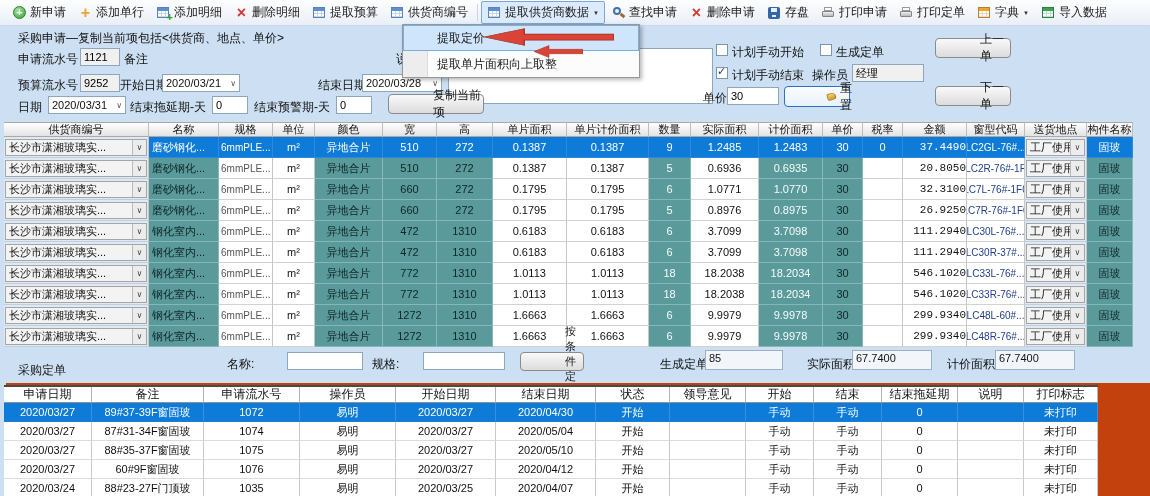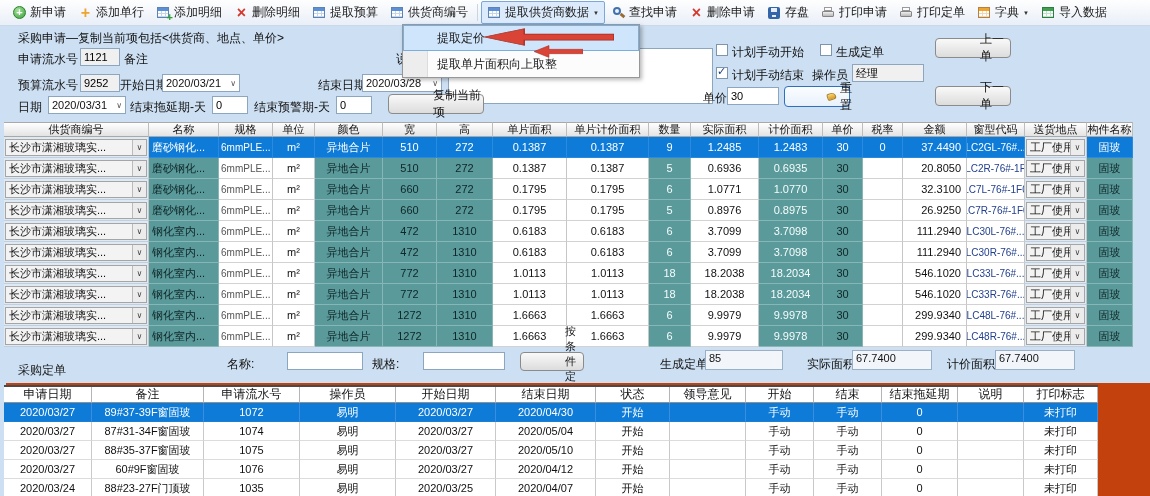"37.4490" .gcell.amt { font-family: none -> Liberation Mono, monospace; padding-right: 5px -> none }
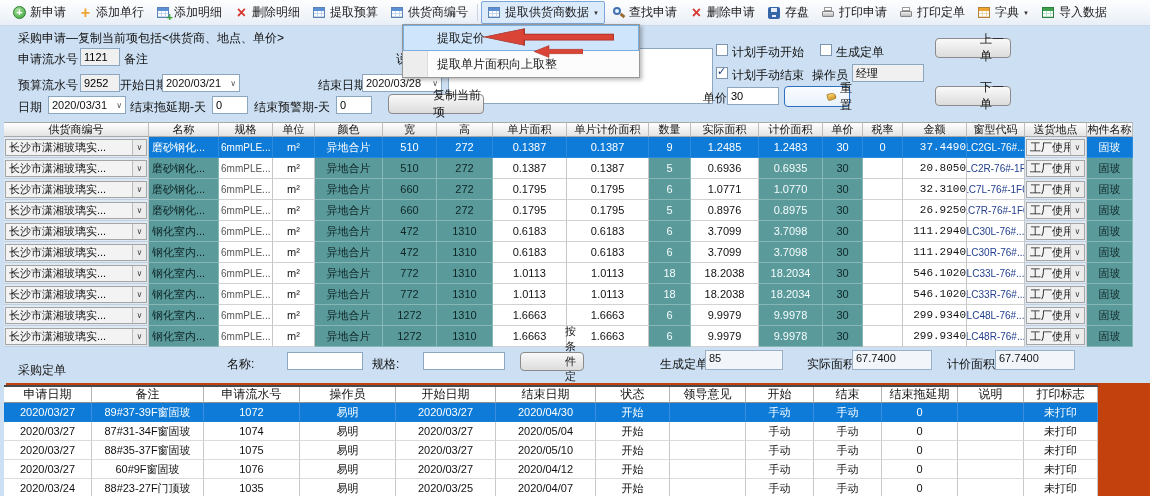"LC30R-76#..." div.gcell { text: LC30R-76 -> LC30R-37 }
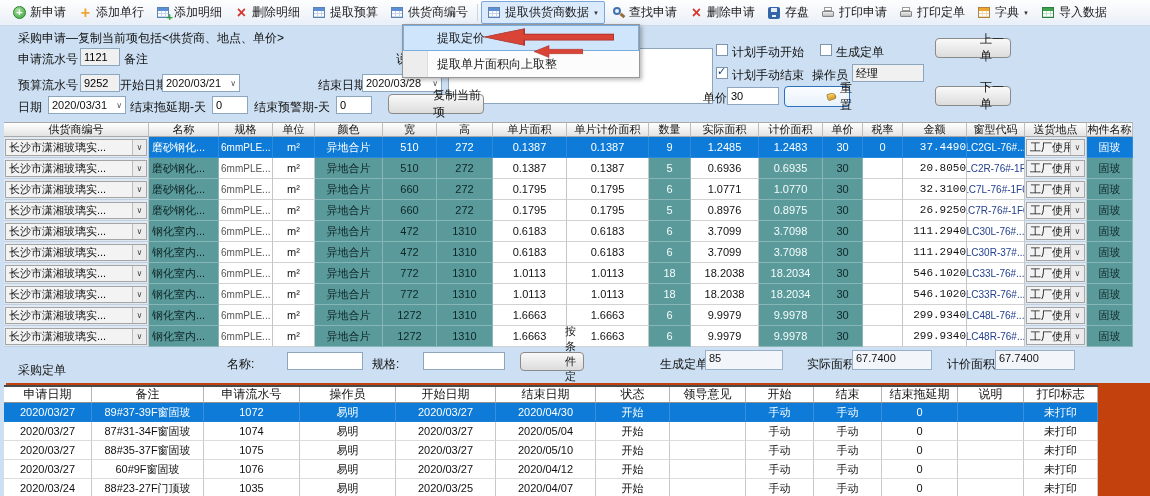"LC48L-76#..." div.gcell { text: LC48L-76 -> LC48L-60 }
